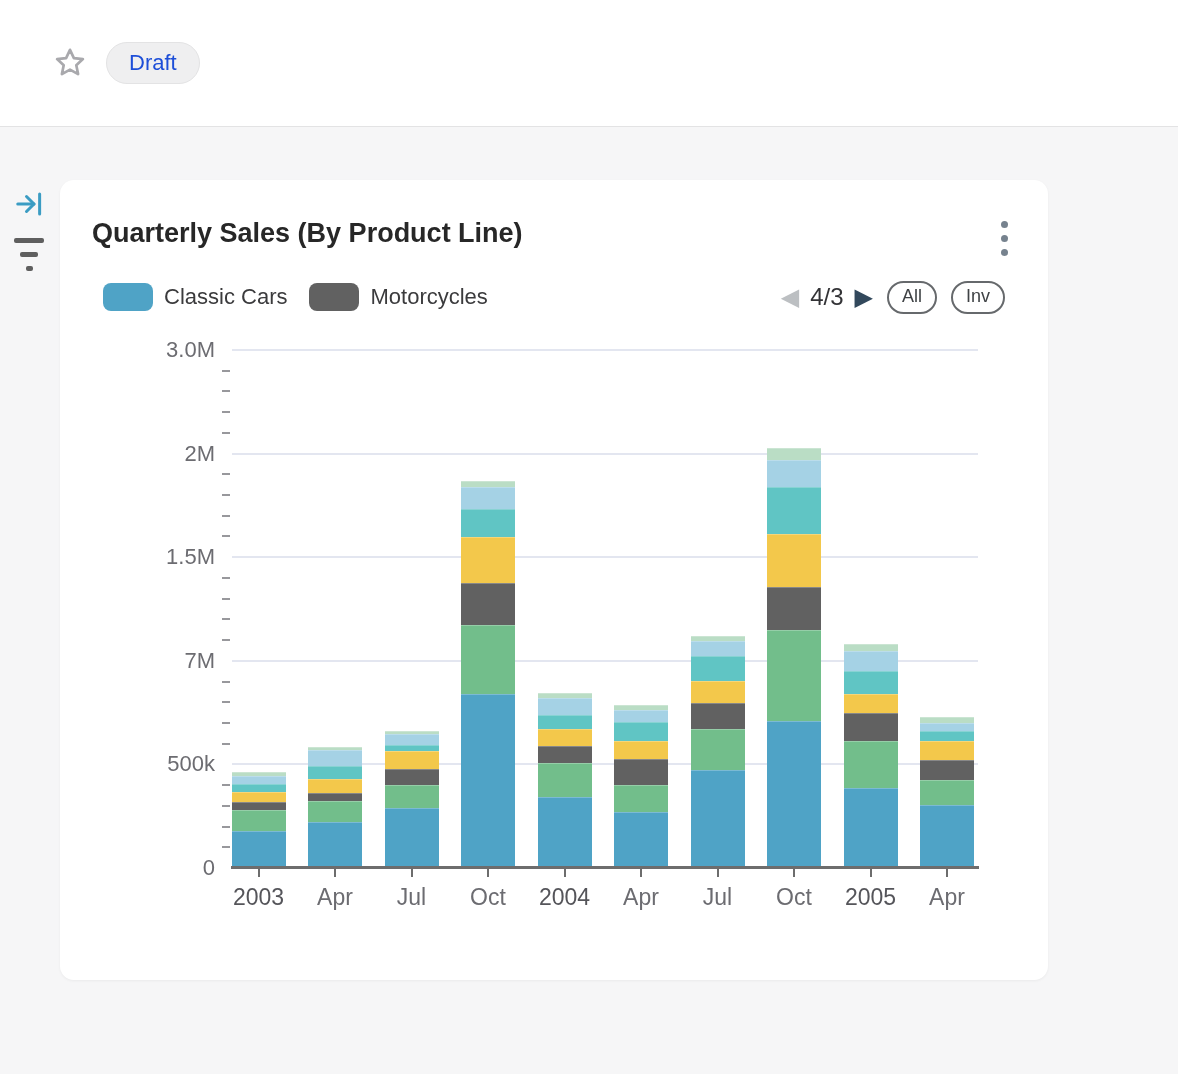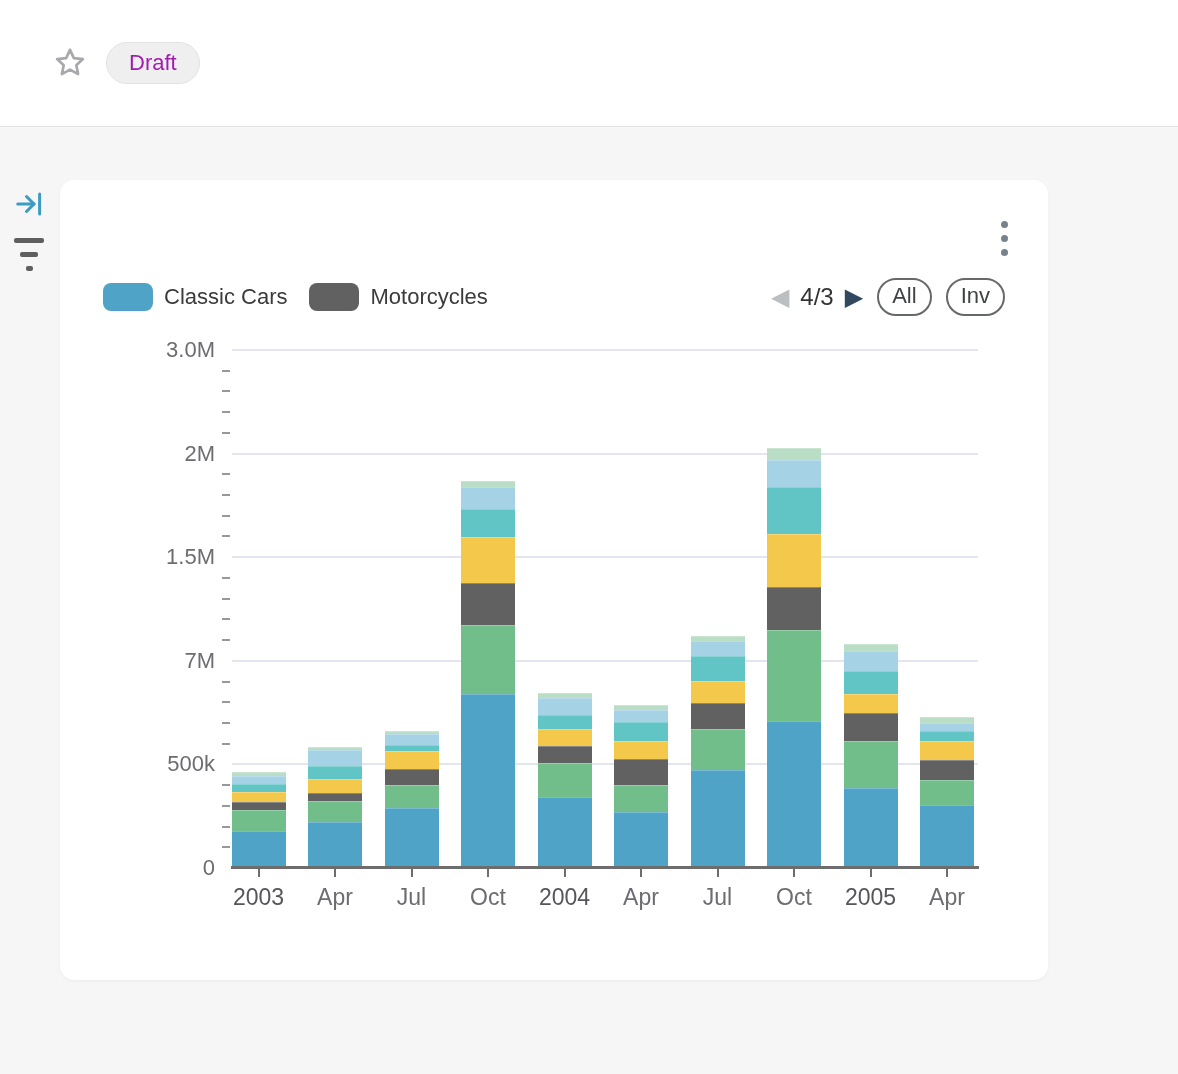"Draft" .badge { color: #a21caf -> #1d4ed8 }
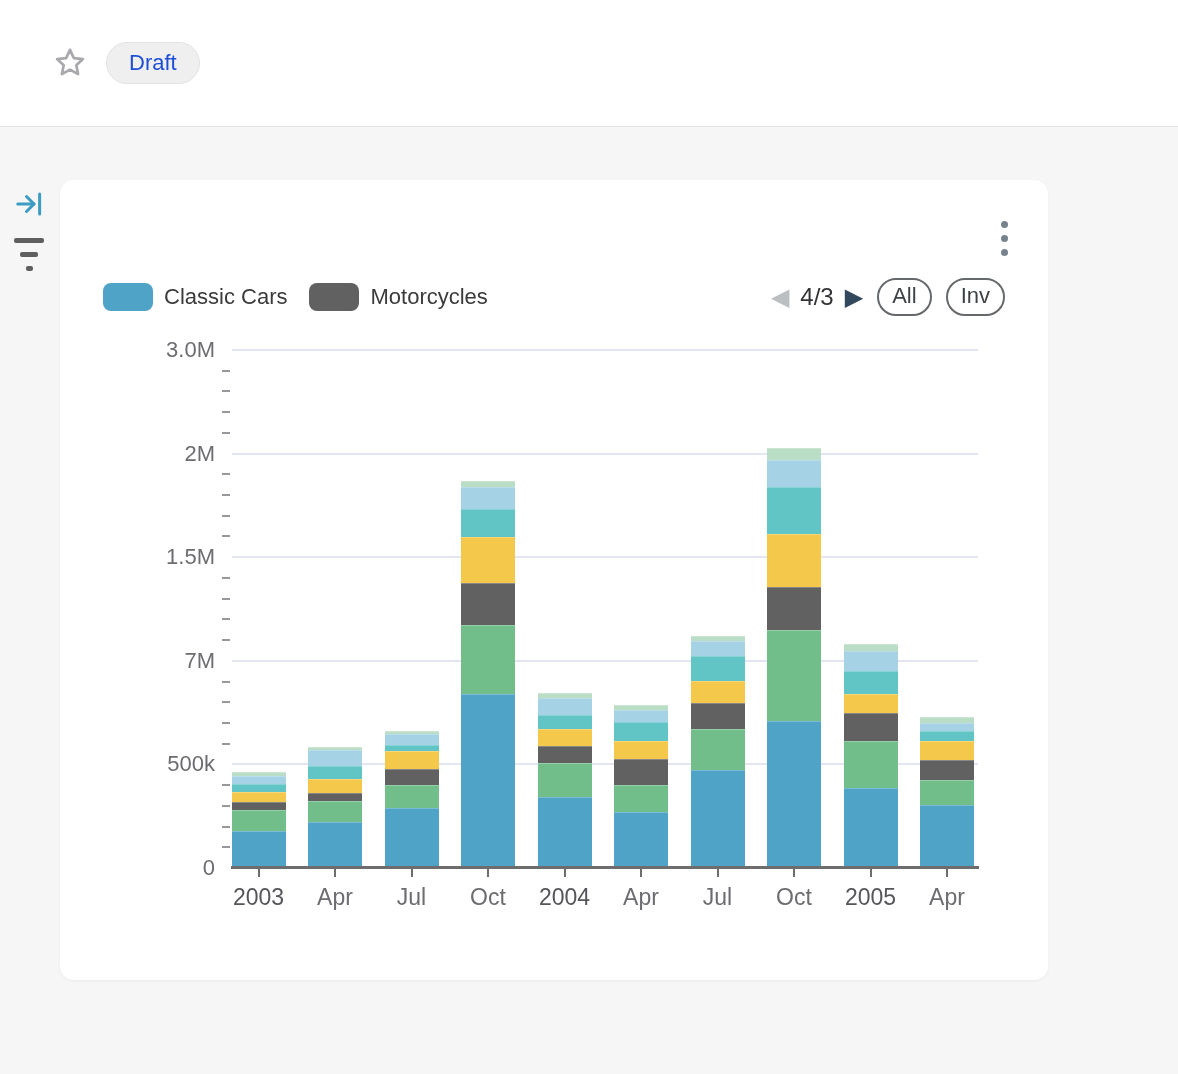"Quarterly Sales (By Product Line)" div.card-title { html: none -> <div>Quarterly Sales (By Product Line)</div> }
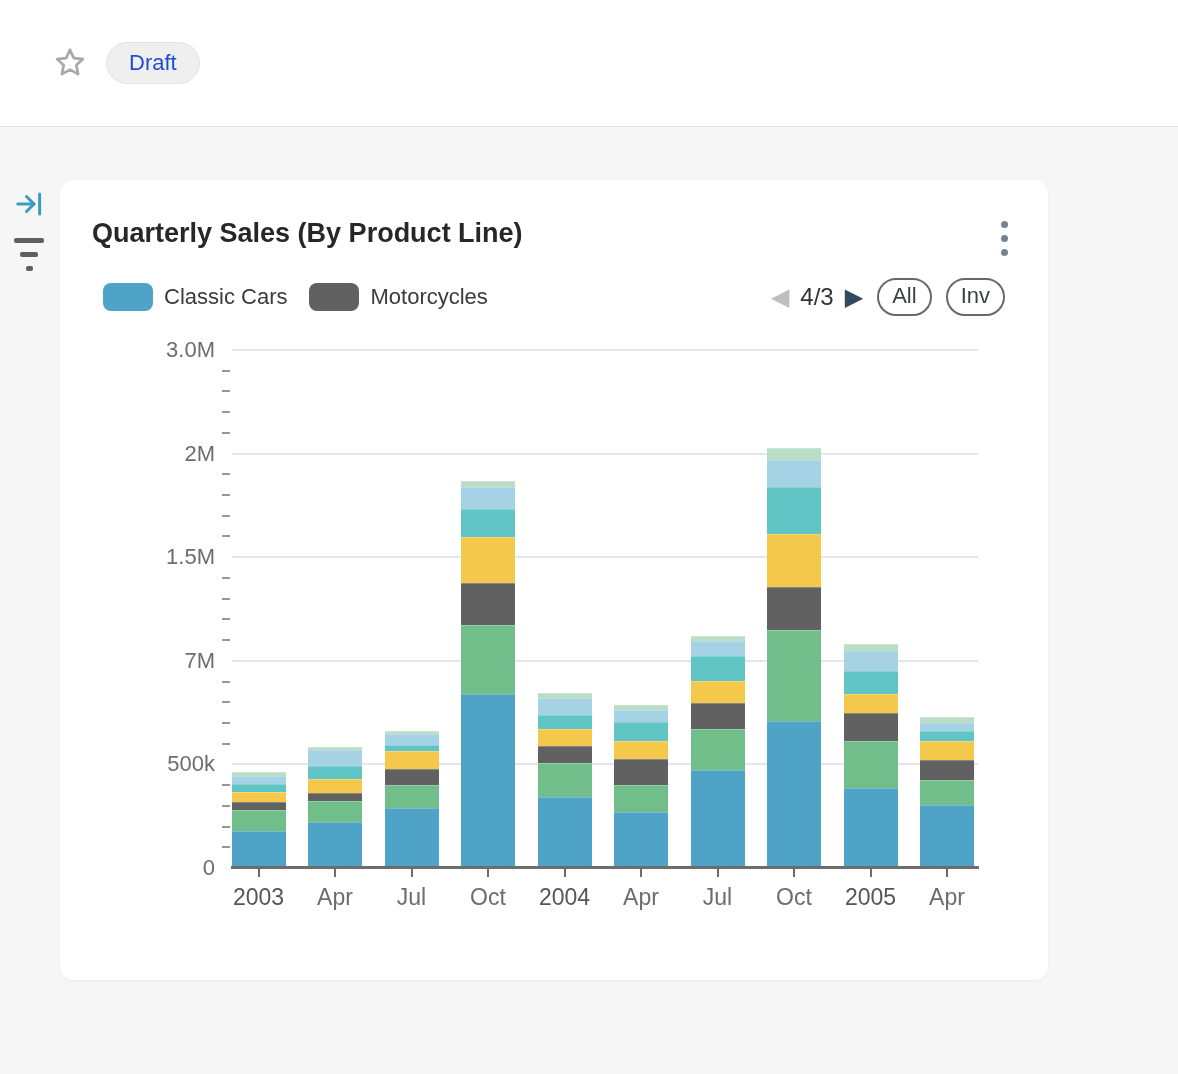"All" .pill { font-size: 22px -> 18px }
